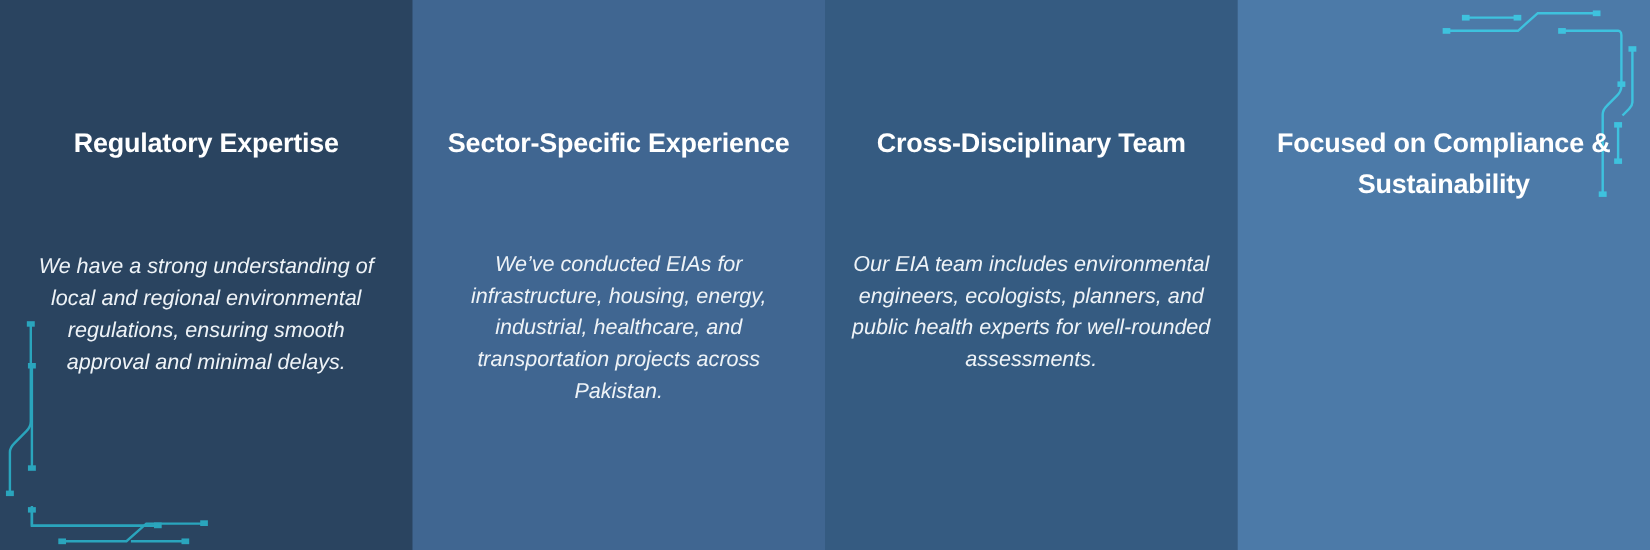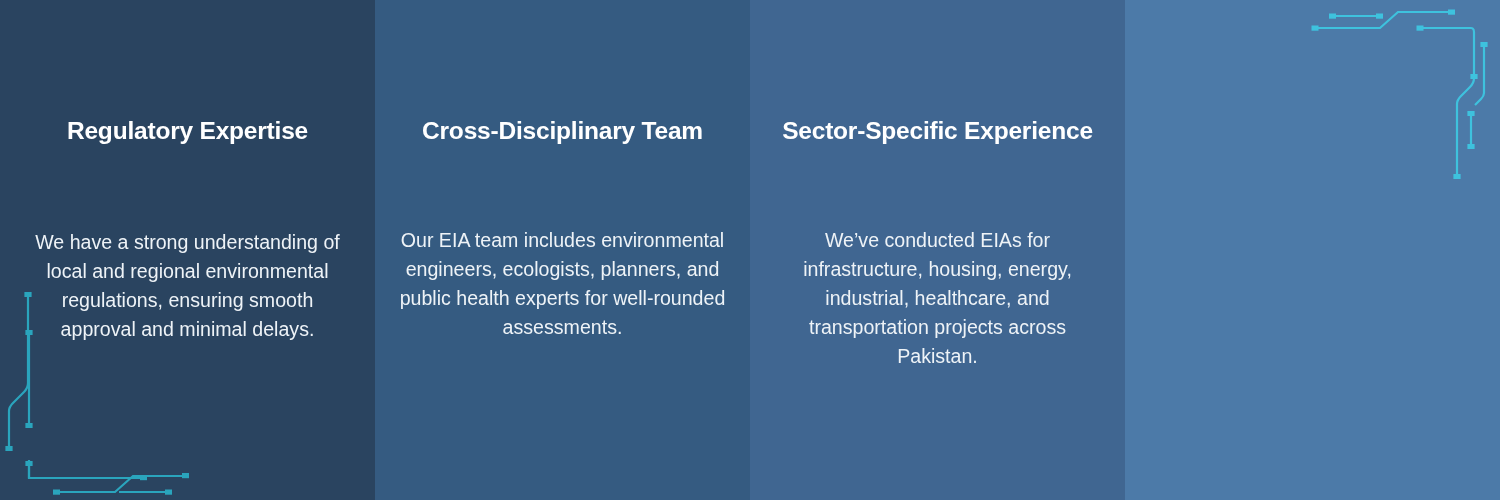"Cross-Disciplinary Team" div.panel { order: before "Sector-Specific Experience" -> after "Sector-Specific Experience" }
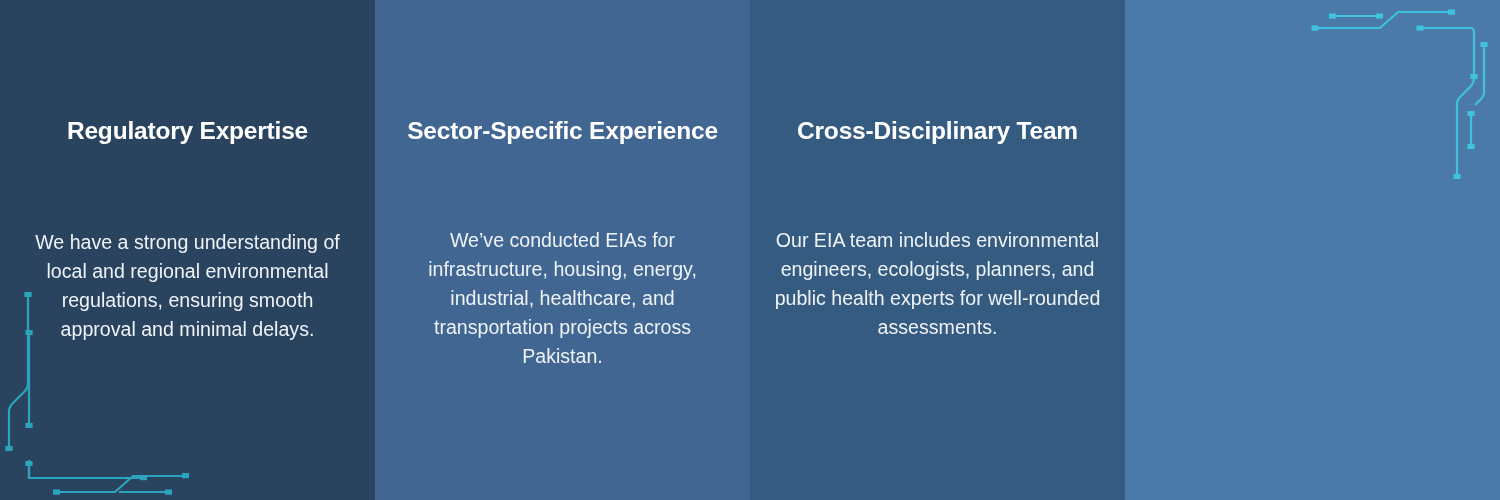"Focused on Compliance & Sustainability" h3.panel-title { html: none -> <h3>Focused on Compliance &amp; Sustainability</h3> }
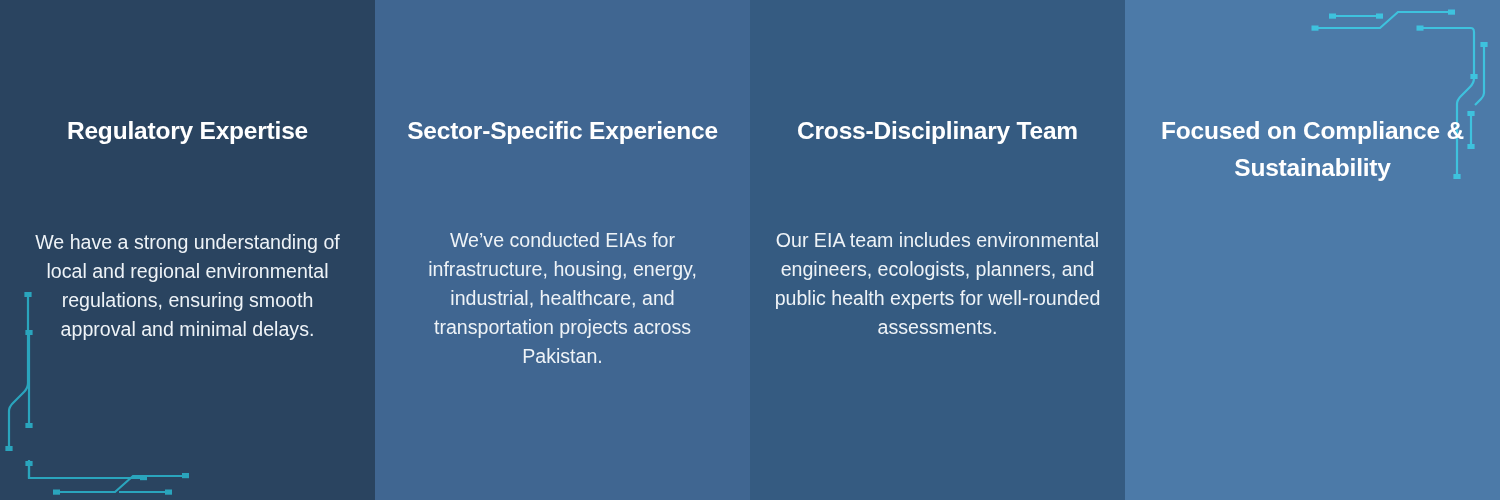"We have a strong understanding" .panel-body { font-style: none -> italic }
